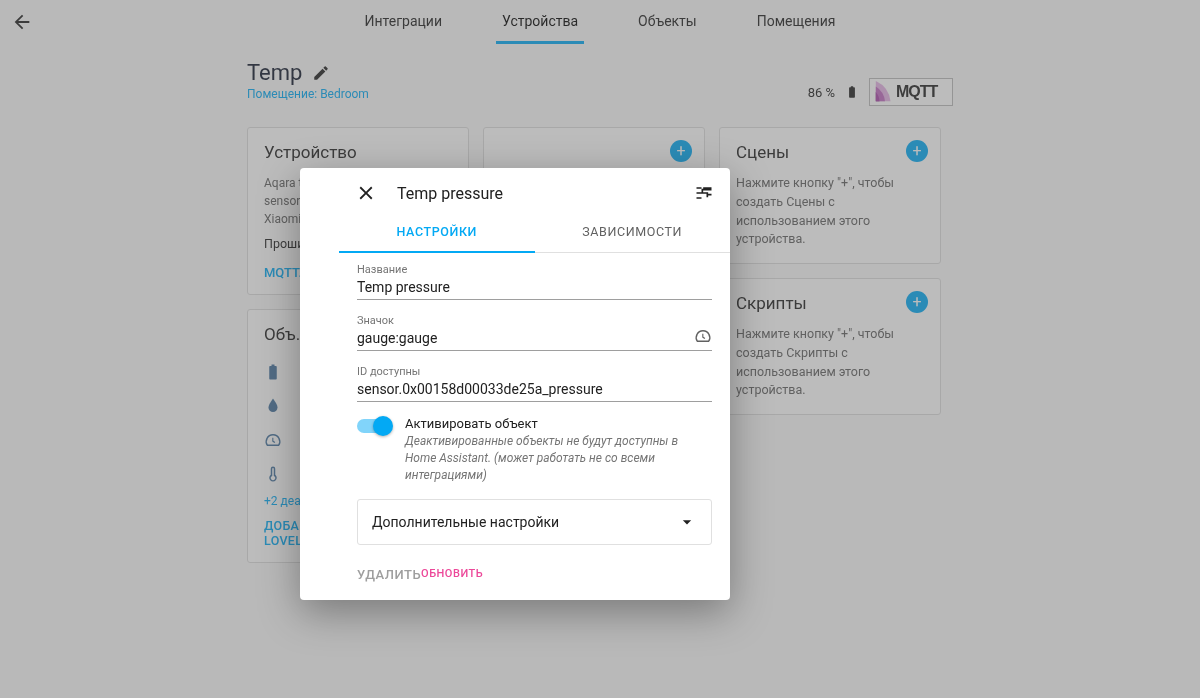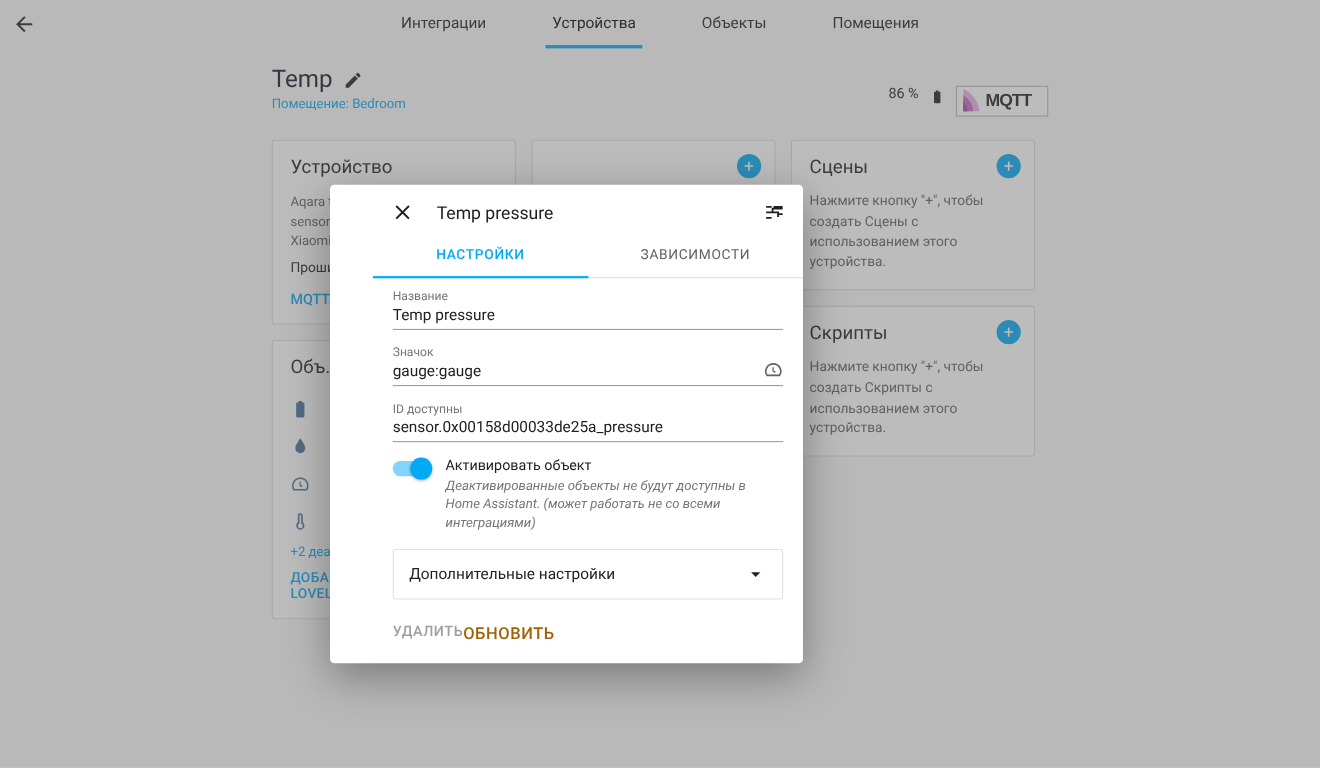"86 %" .header-right { align-items: flex-start -> center }
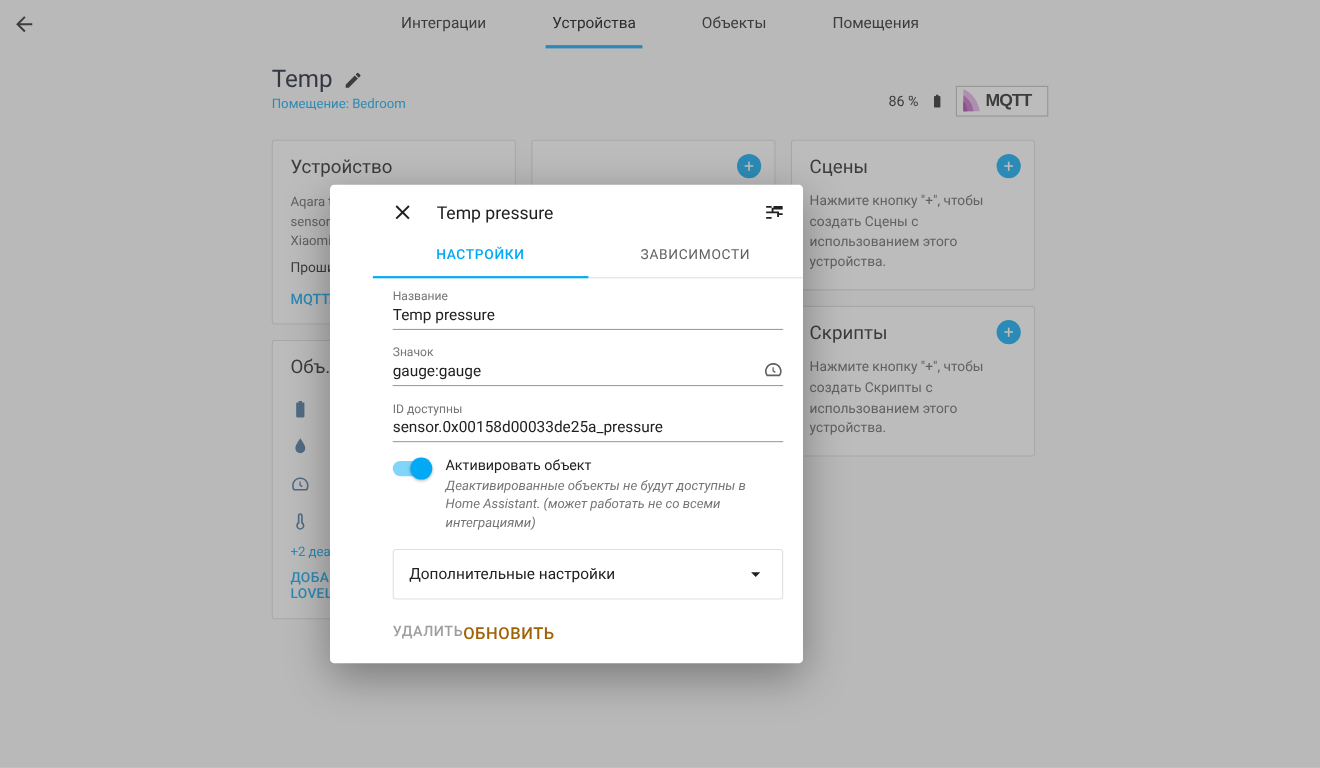"ОБНОВИТЬ" .btn-upd { color: #a16207 -> #ec4899; font-size: 15px -> 11px }
